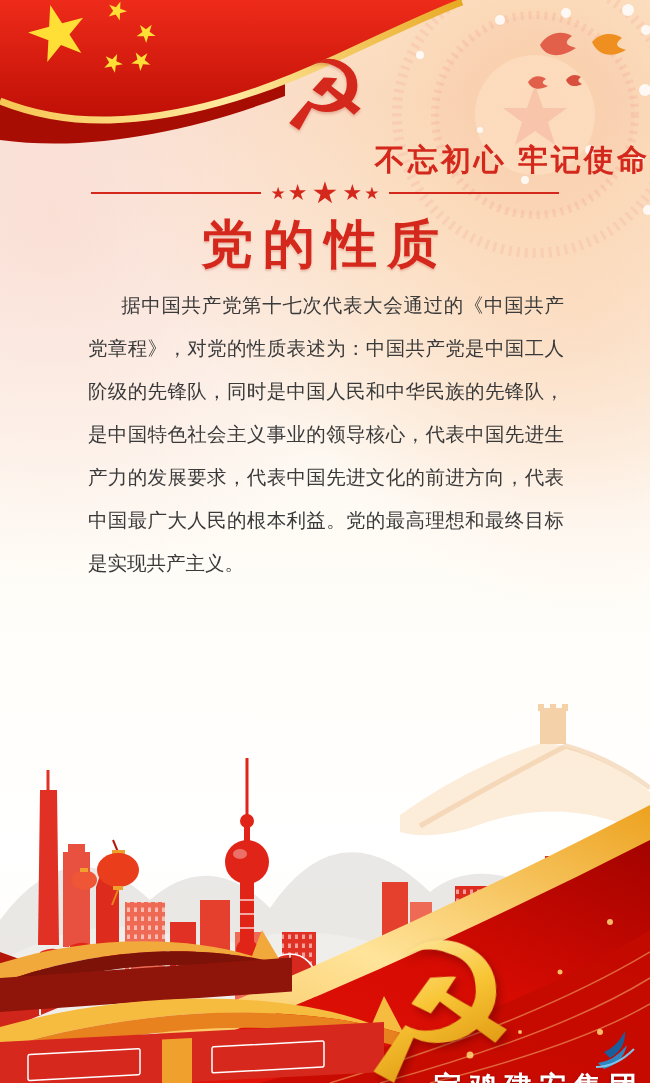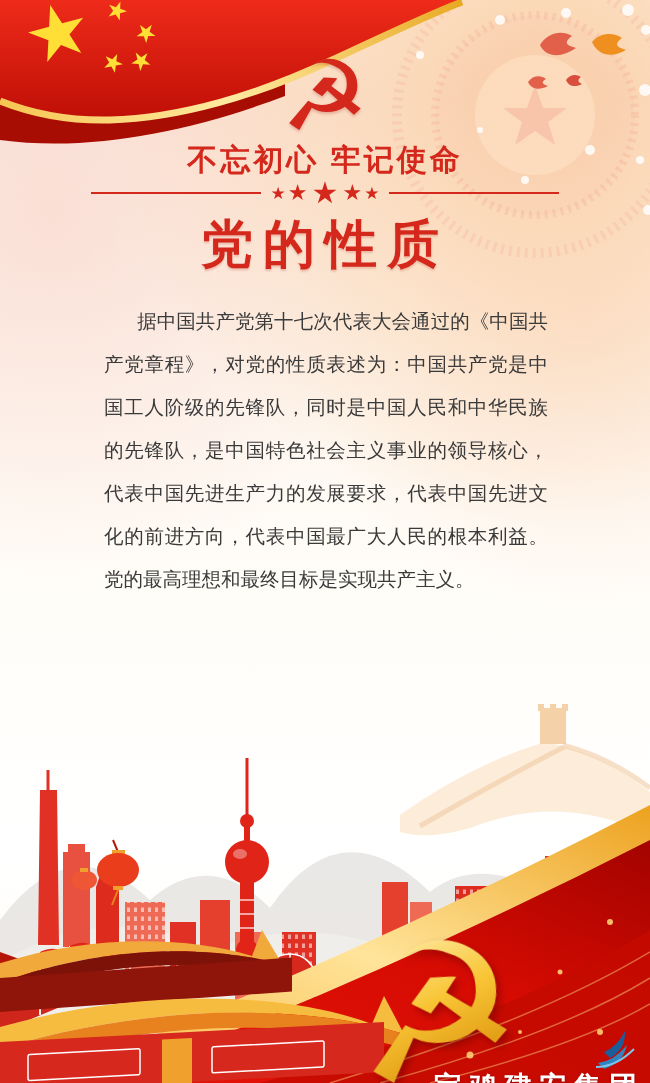"不忘初心 牢记使命" .slogan { text-align: center -> right }
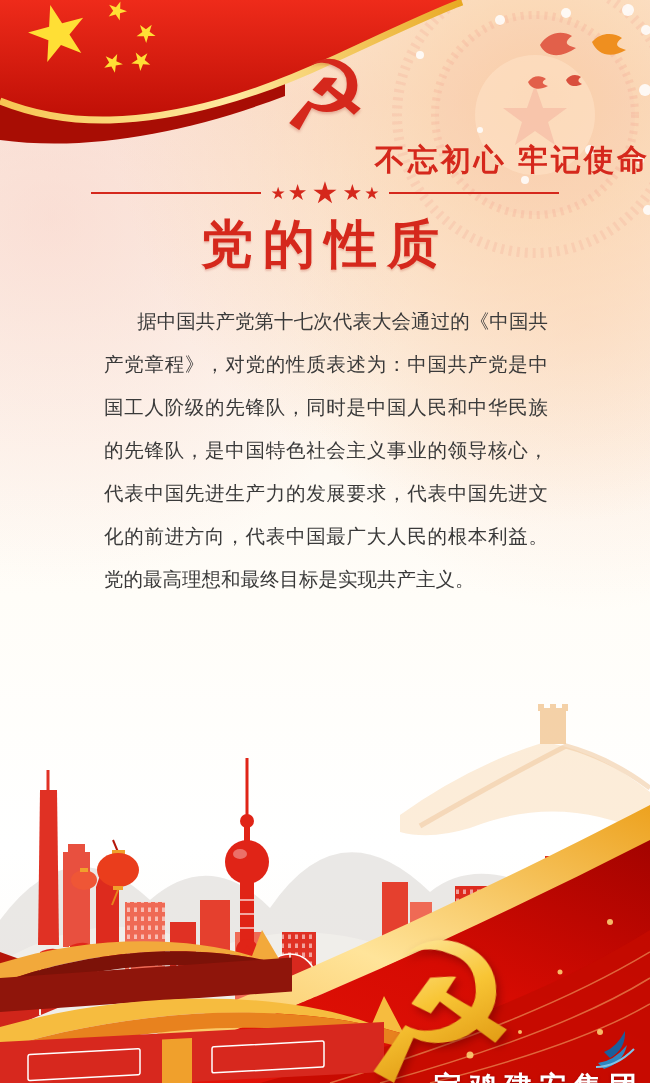"据中国共产党第十七次代表大会通过的《中国共产党章程》，对党的性质表述为：中国共产" .article p { margin: 16px -> 0 }
